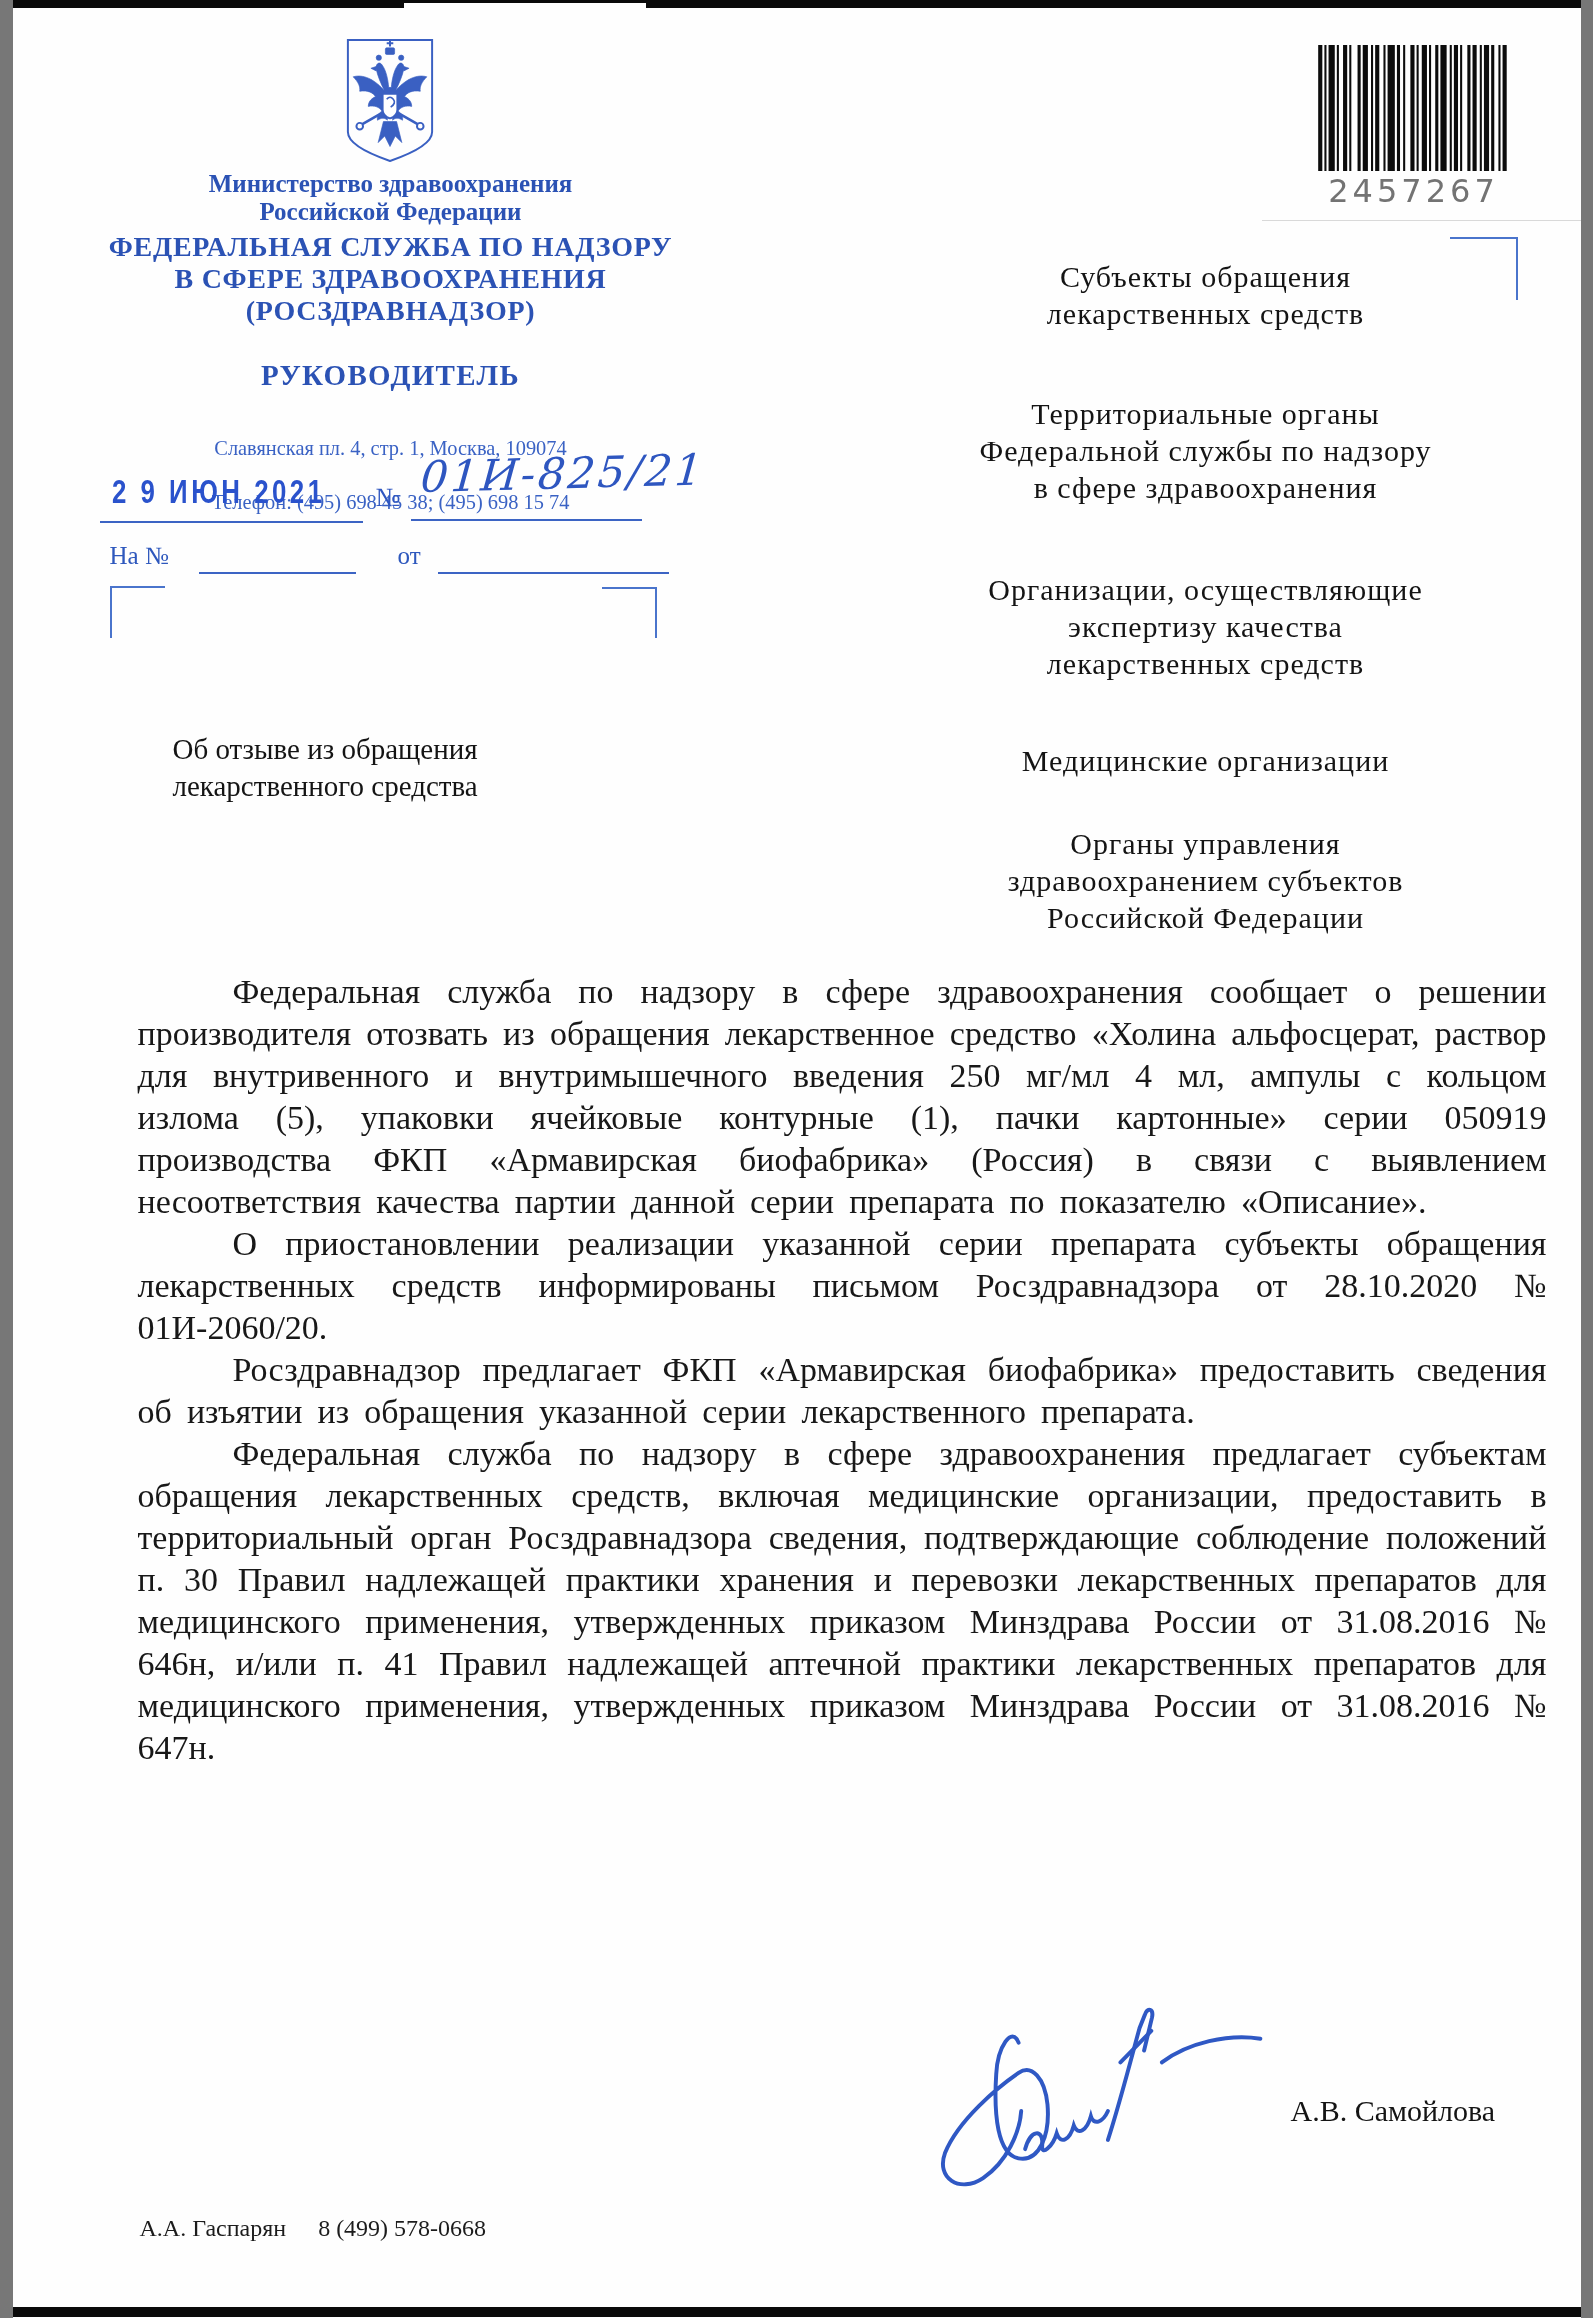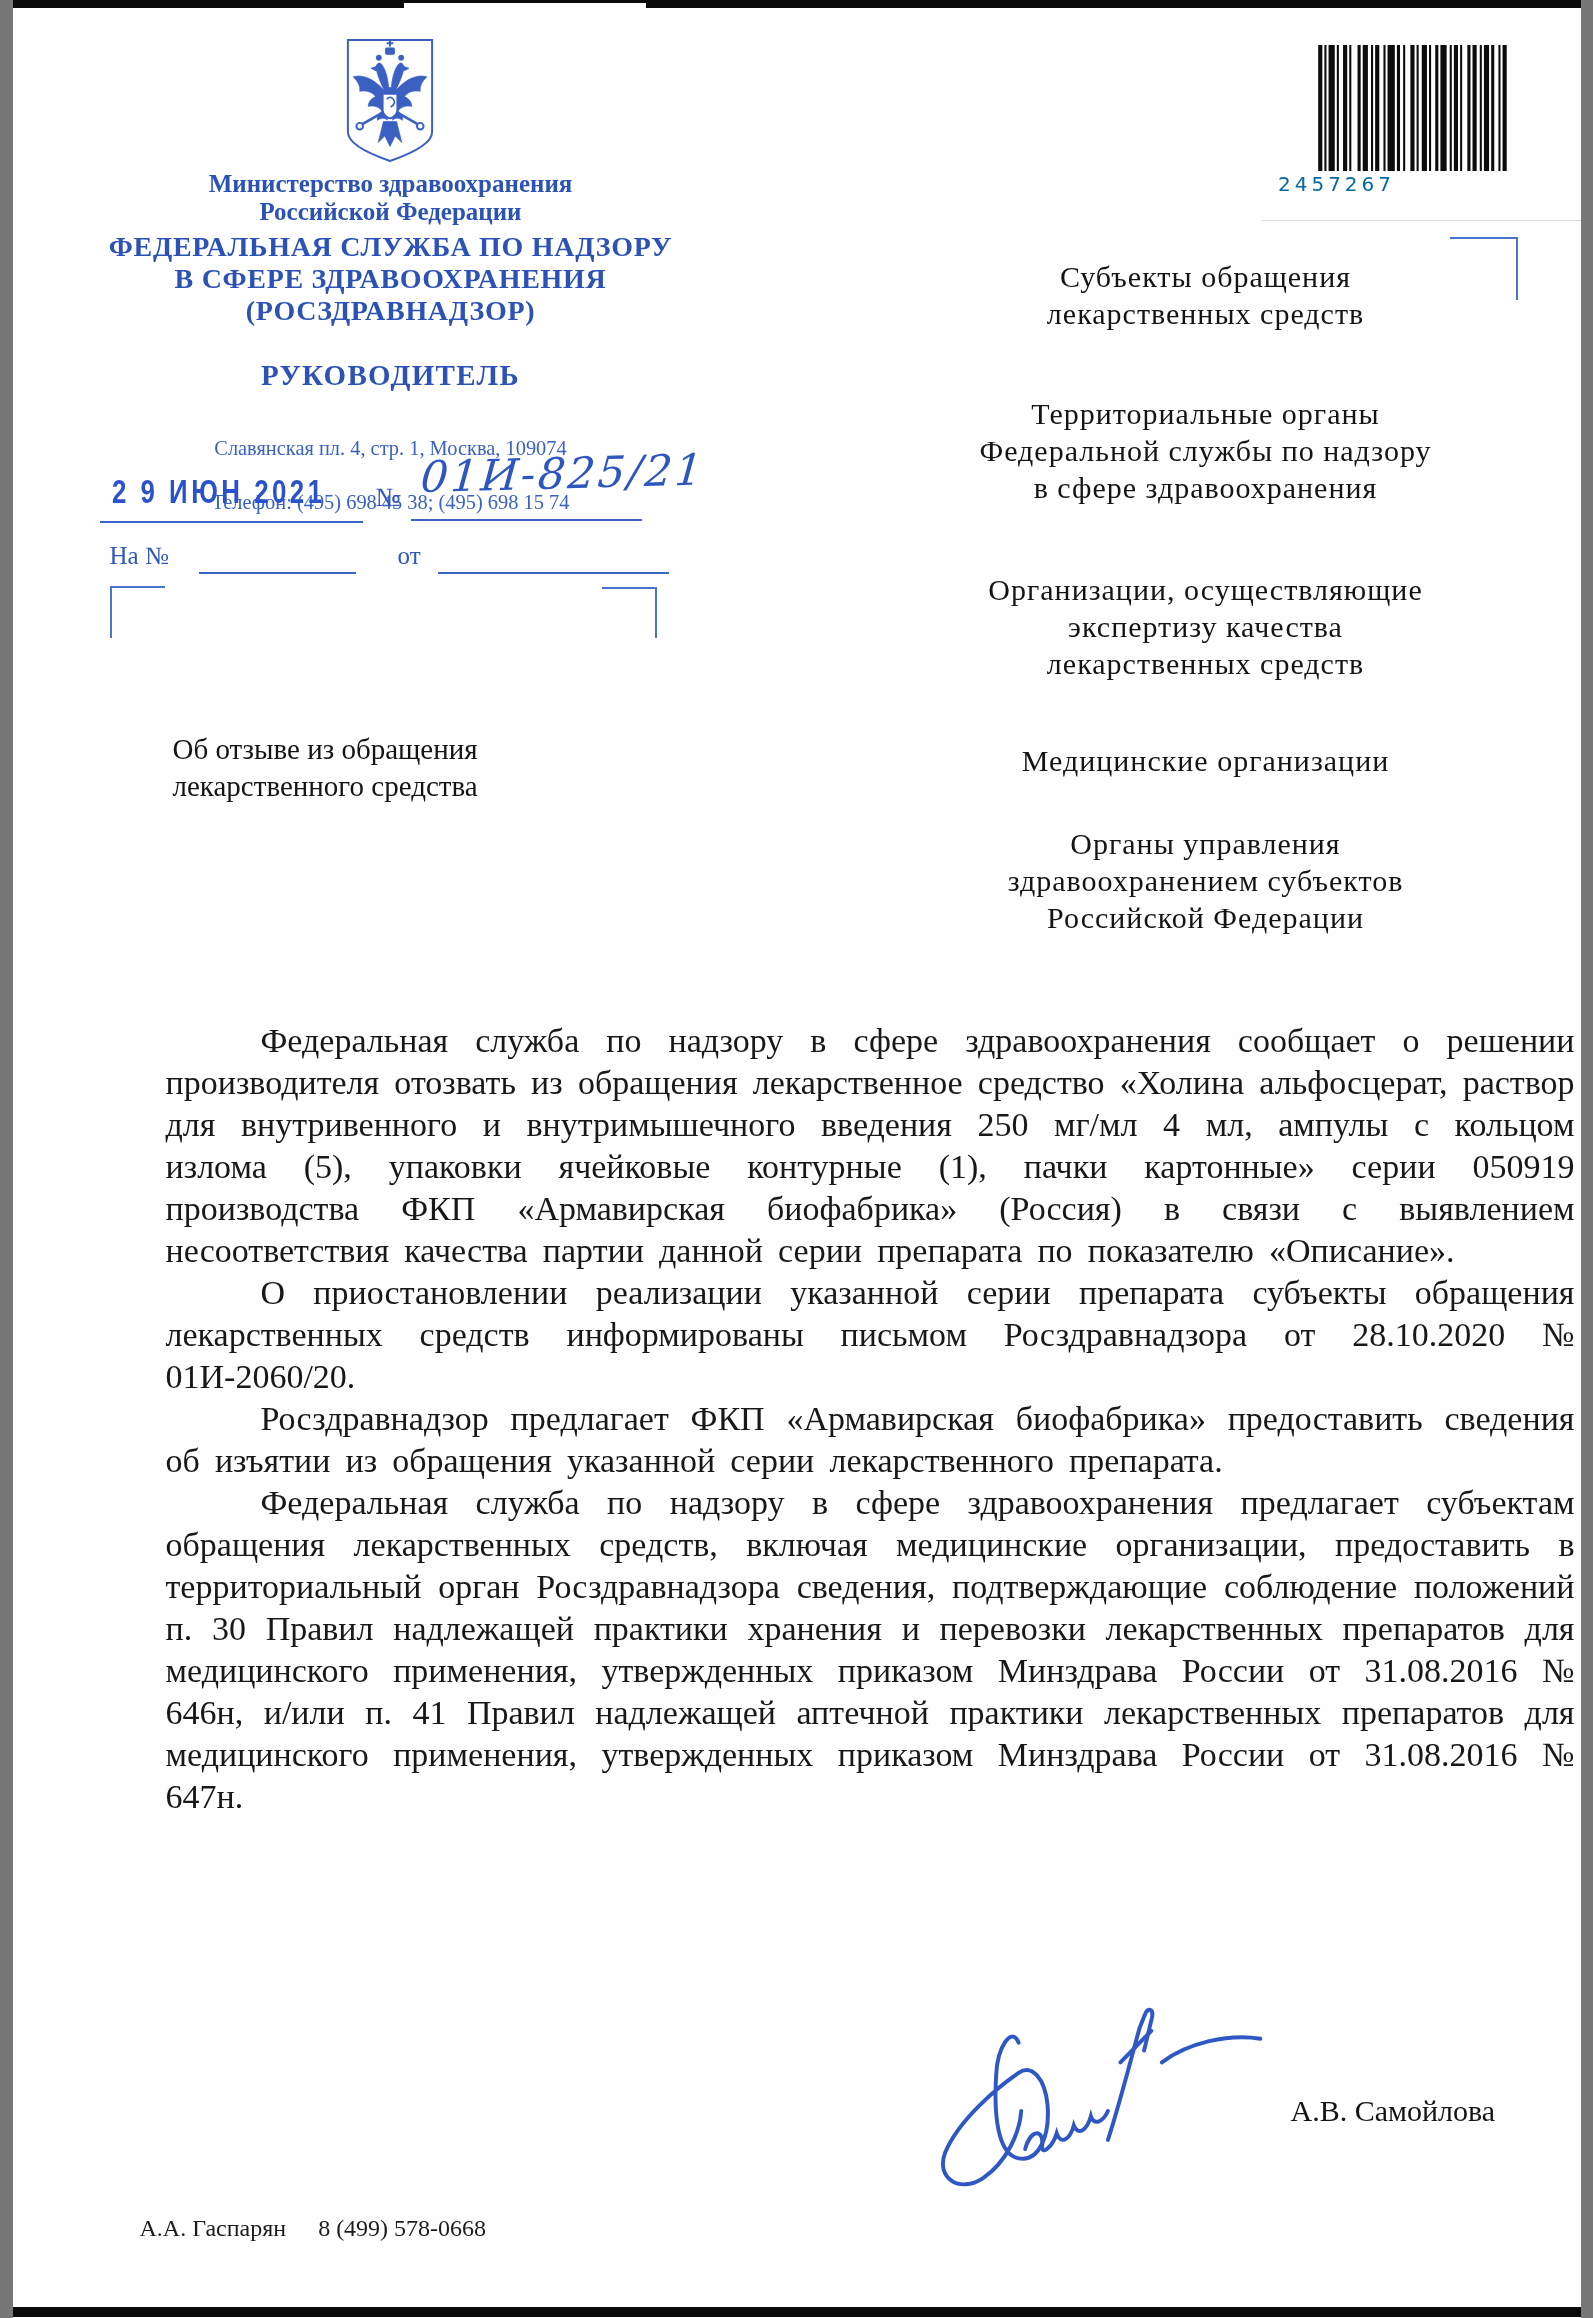"2457267" .barcode-num { color: #0369a1 -> #737373; font-size: 20px -> 32px; left: 1228px -> 1305px }
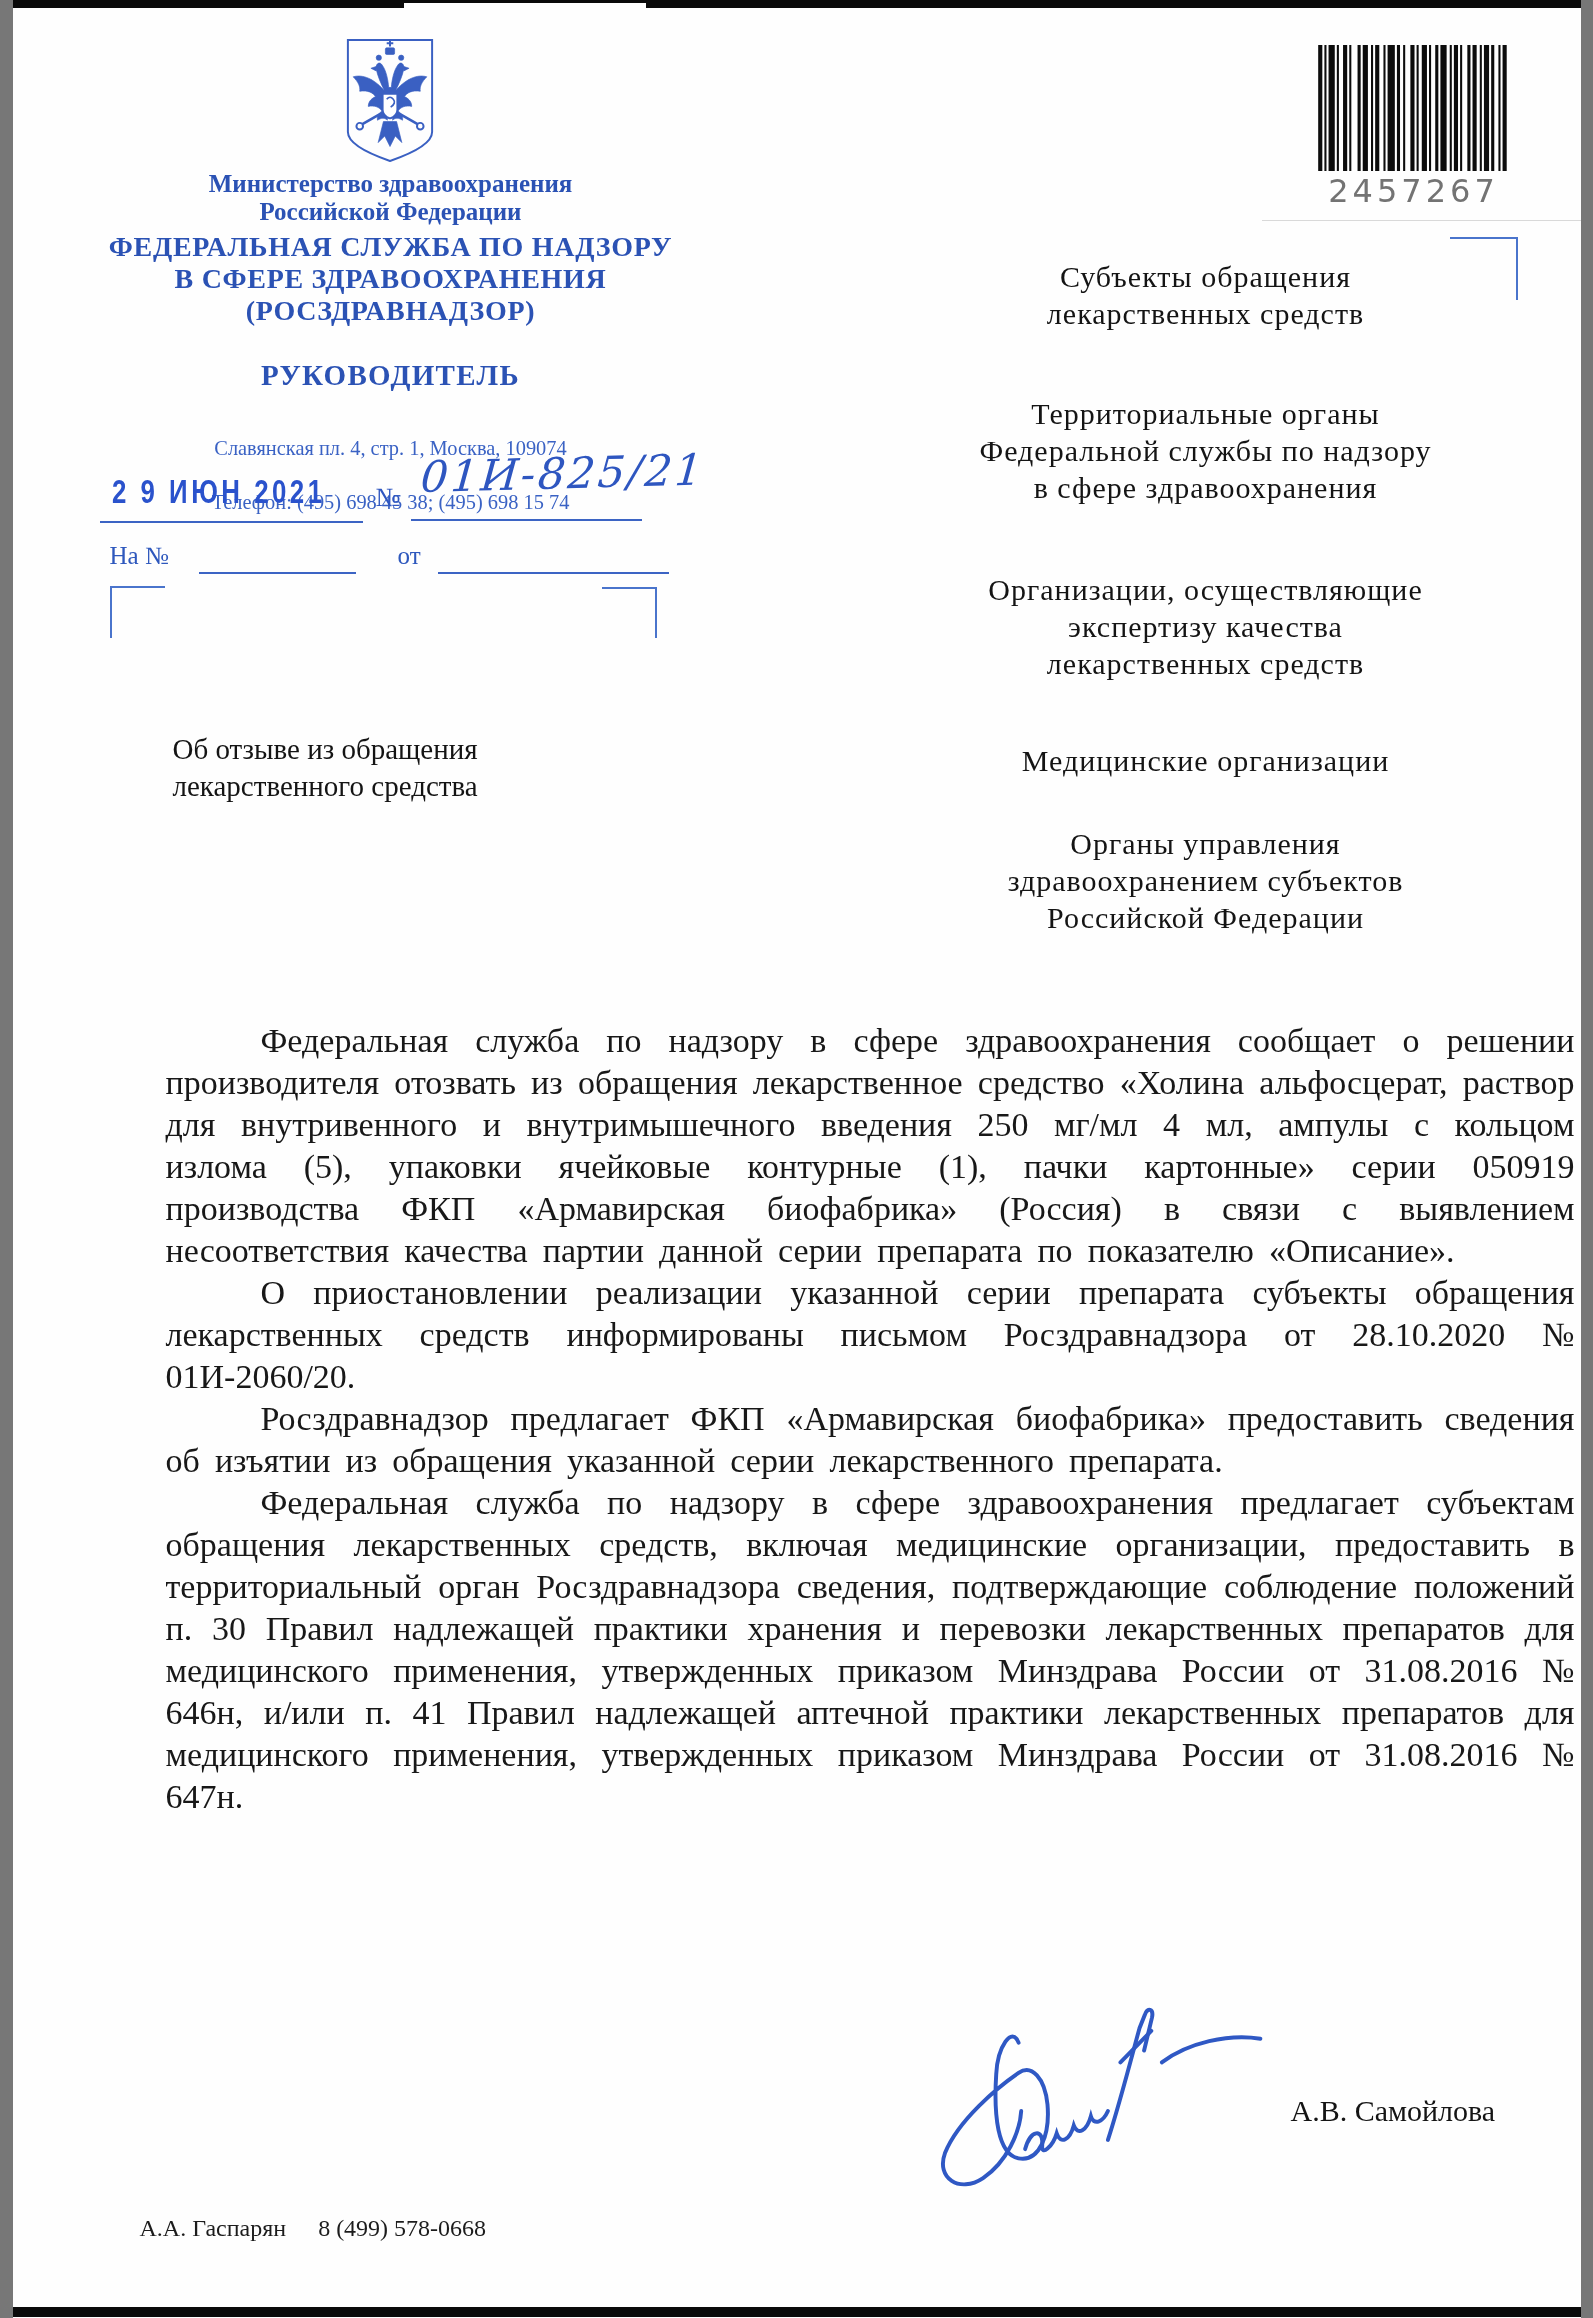"Федеральная служба по надзору в сфере здравоохранения сообщает" .body-text { margin-left: 28px -> none; top: 1020px -> 971px }
